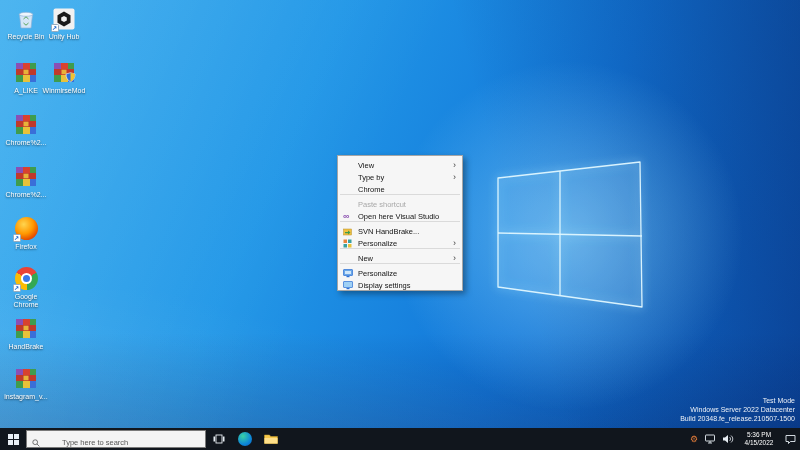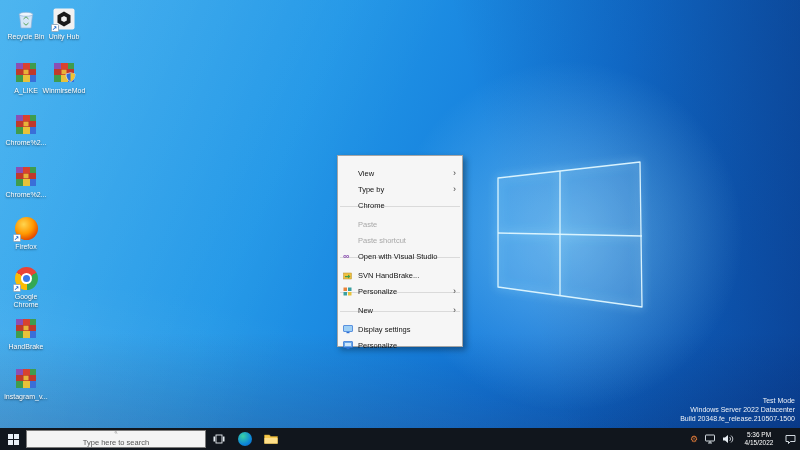"View" .mi { padding: 16px 5px 0 5px -> 4px 5px 0 5px }
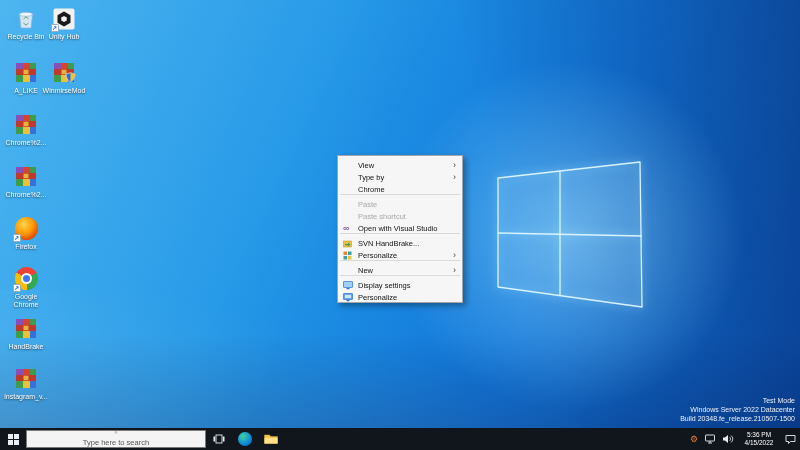"Paste" div.mi { html: <div> <span></span> <span>Paste</span> </div> -> none }
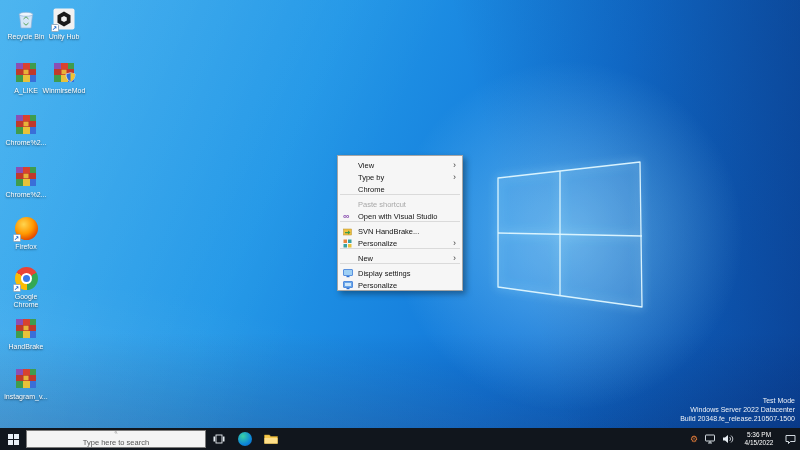"Open with Visual Studio" span.mi-label { text: with -> here }
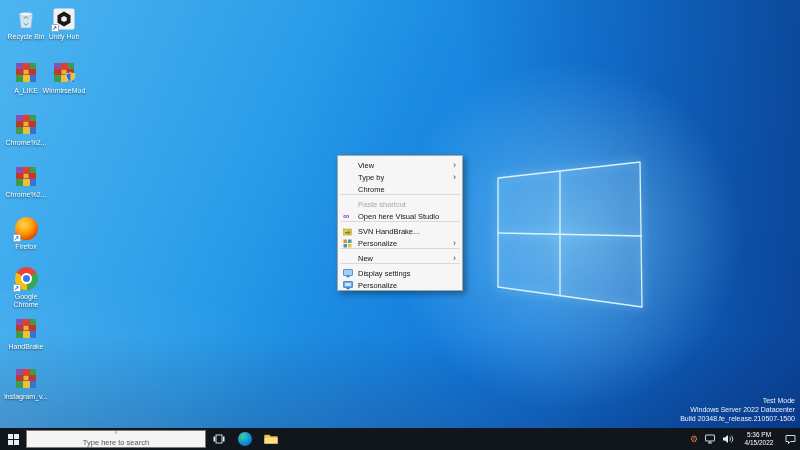"Display settings" div.mi { order: before "Personalize" -> after "Personalize" }
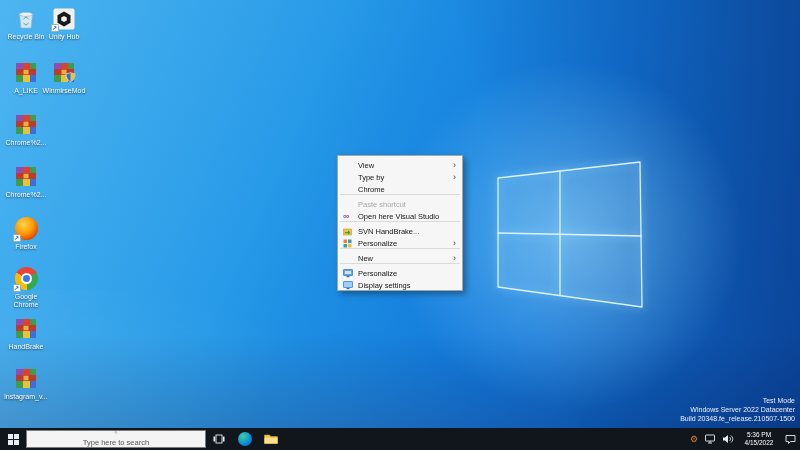"Type here to search" .tb-search { align-items: center -> flex-end; flex-direction: column -> none; gap: 4px -> 22px }
